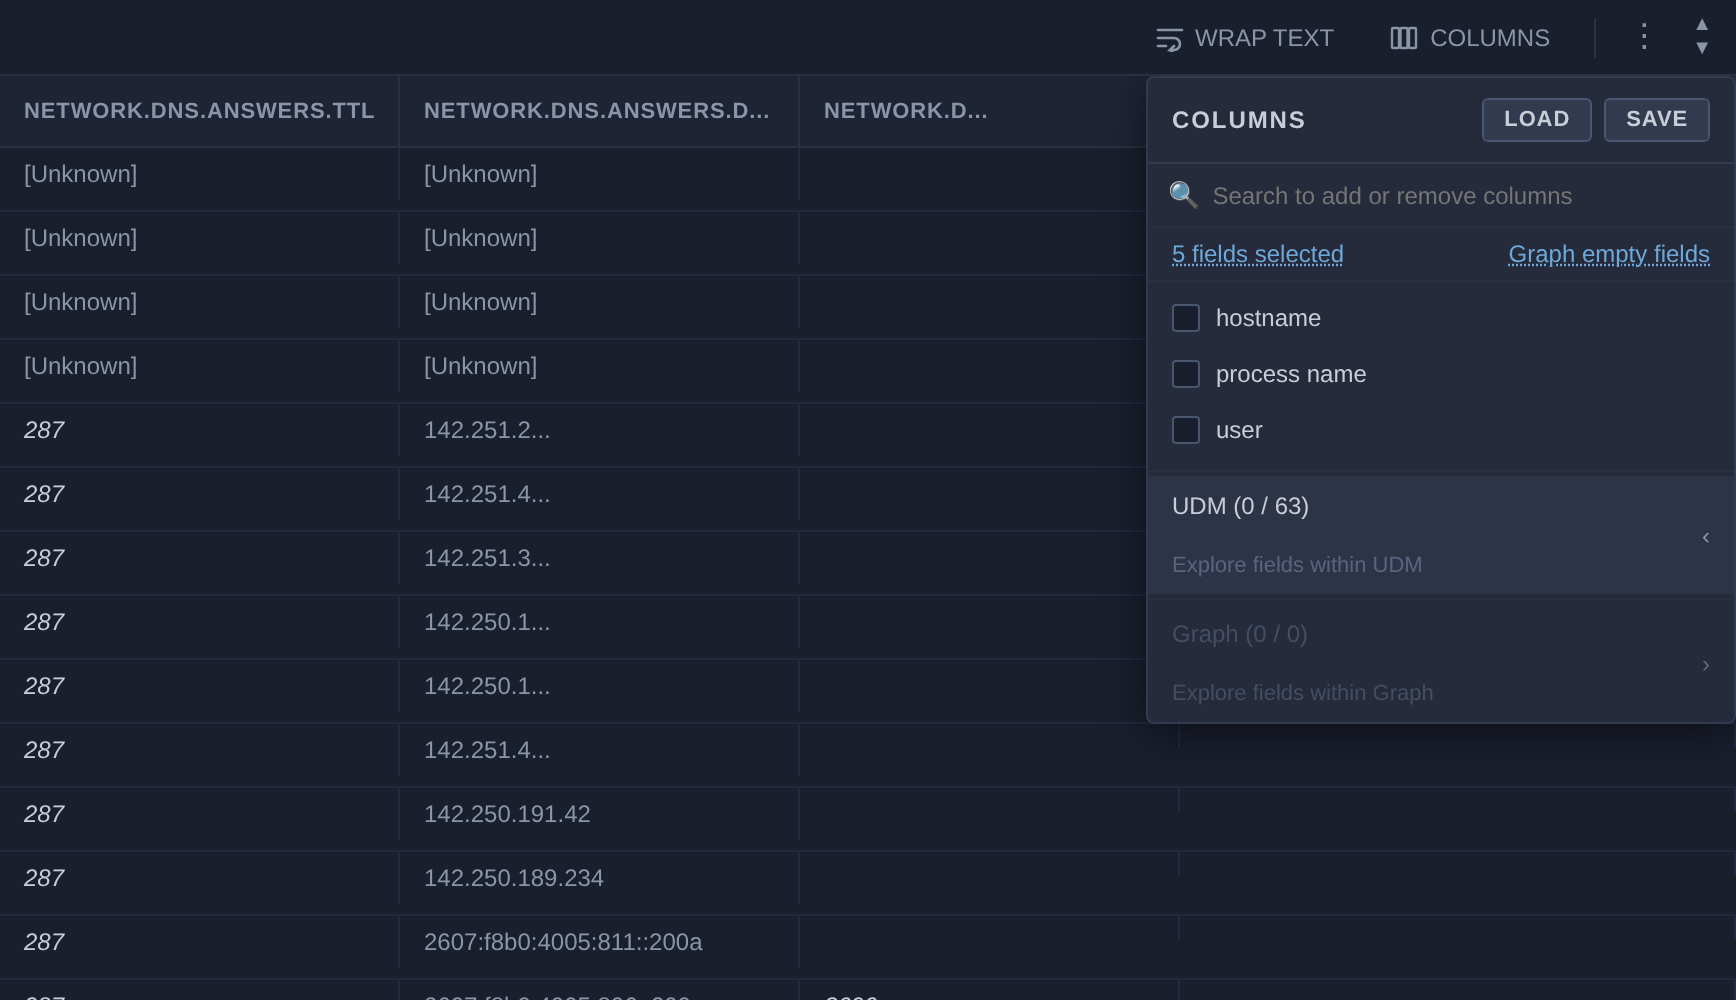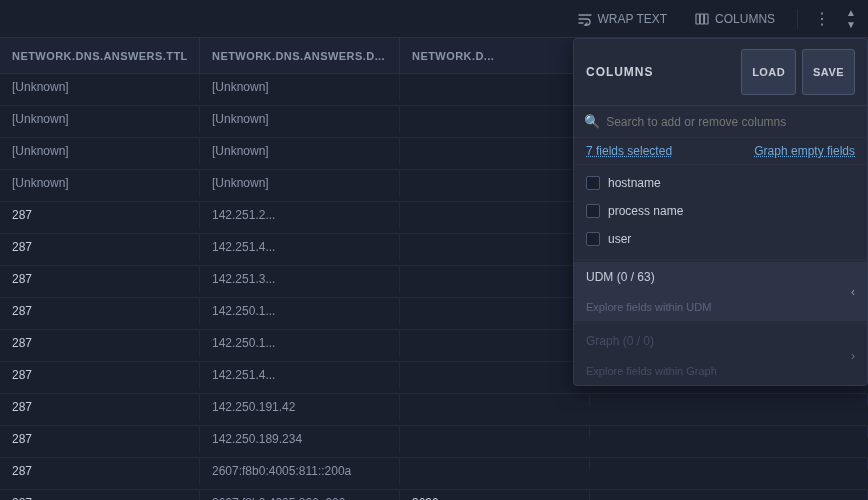"LOAD" .btn-action { padding: 16px 10px -> 4px 10px }
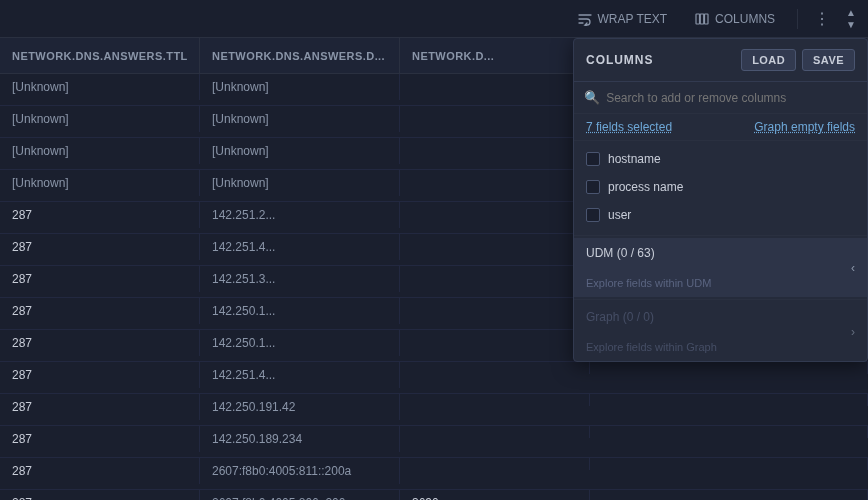"7 fields selected" span.fields-selected { text: 7 -> 5 }
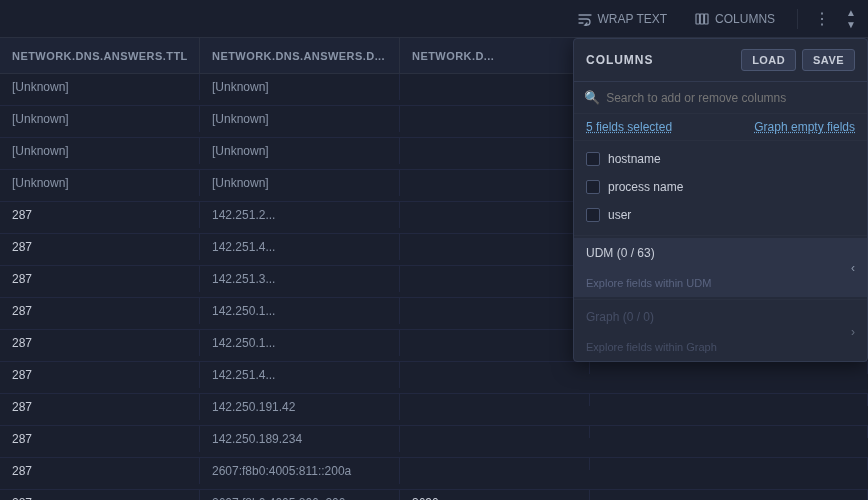"287" .td-val { font-style: none -> italic }
